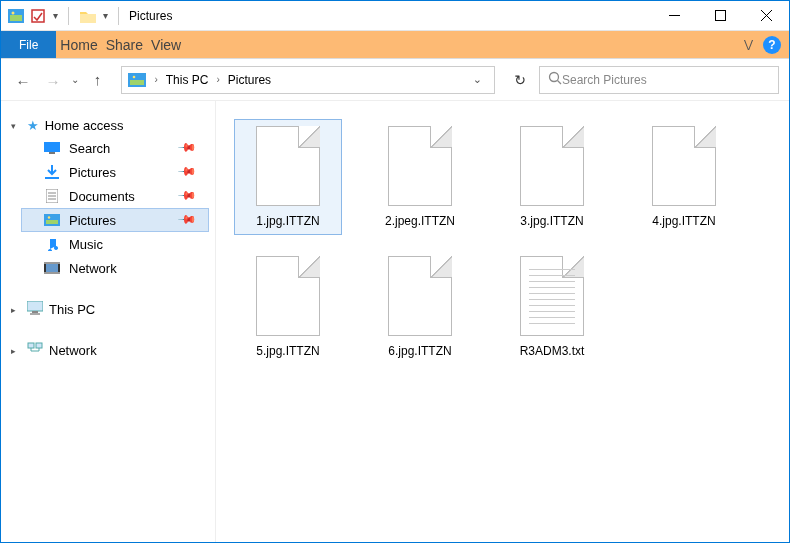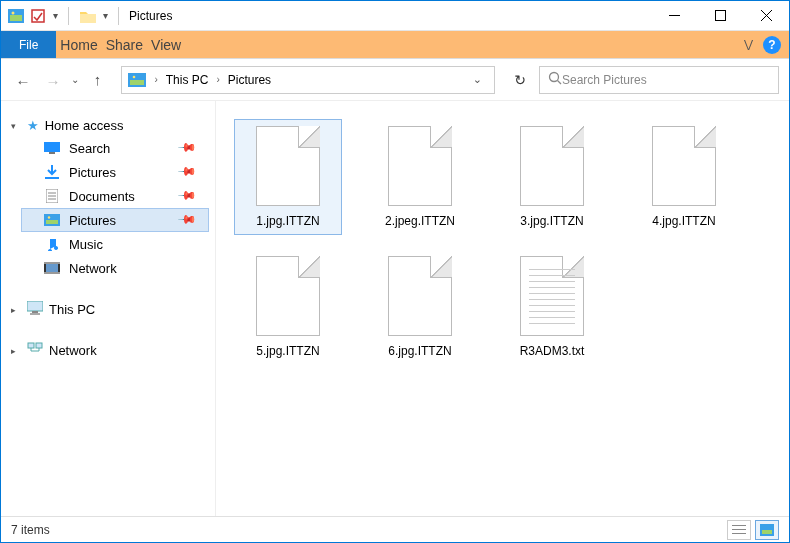"7 items" div.status { html: <div> <span>7 items</span> <div> <div> <svg> <rect></rect> <rect></rect> <rect></rect> </svg> </div> <div> <svg> <rect></rect> <rect></rect> </svg> </div> </div> </div> -> none }
